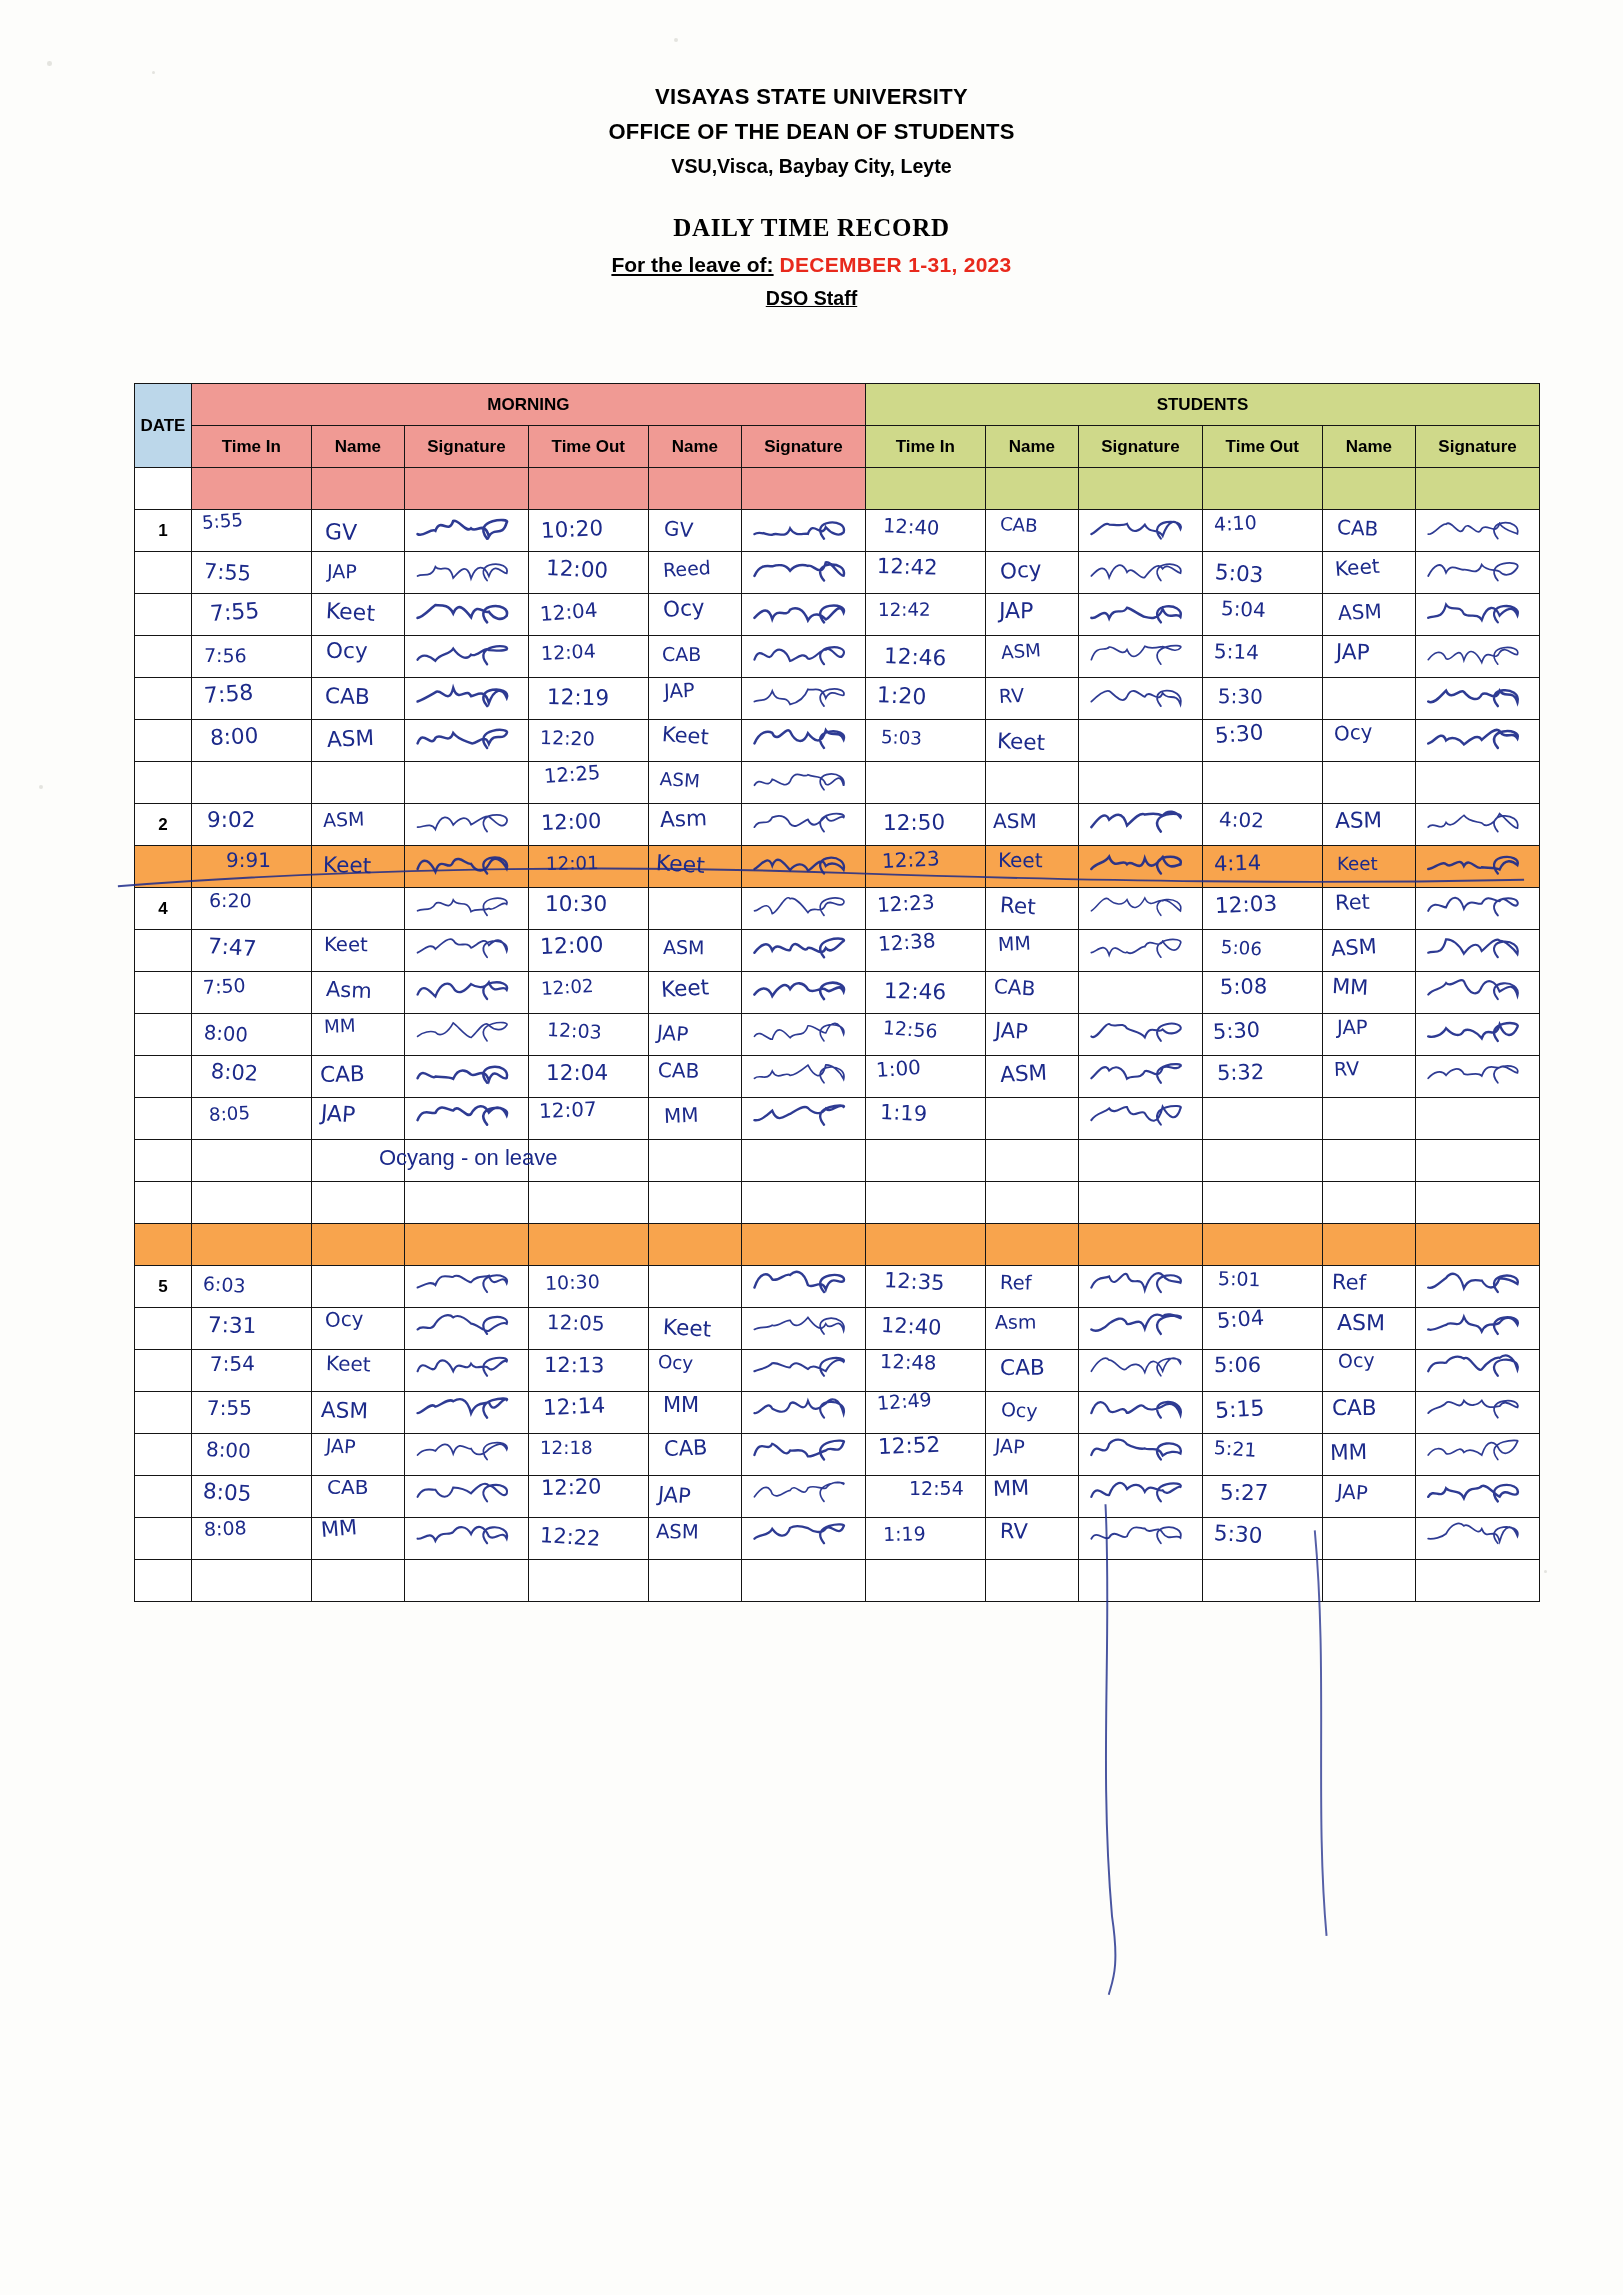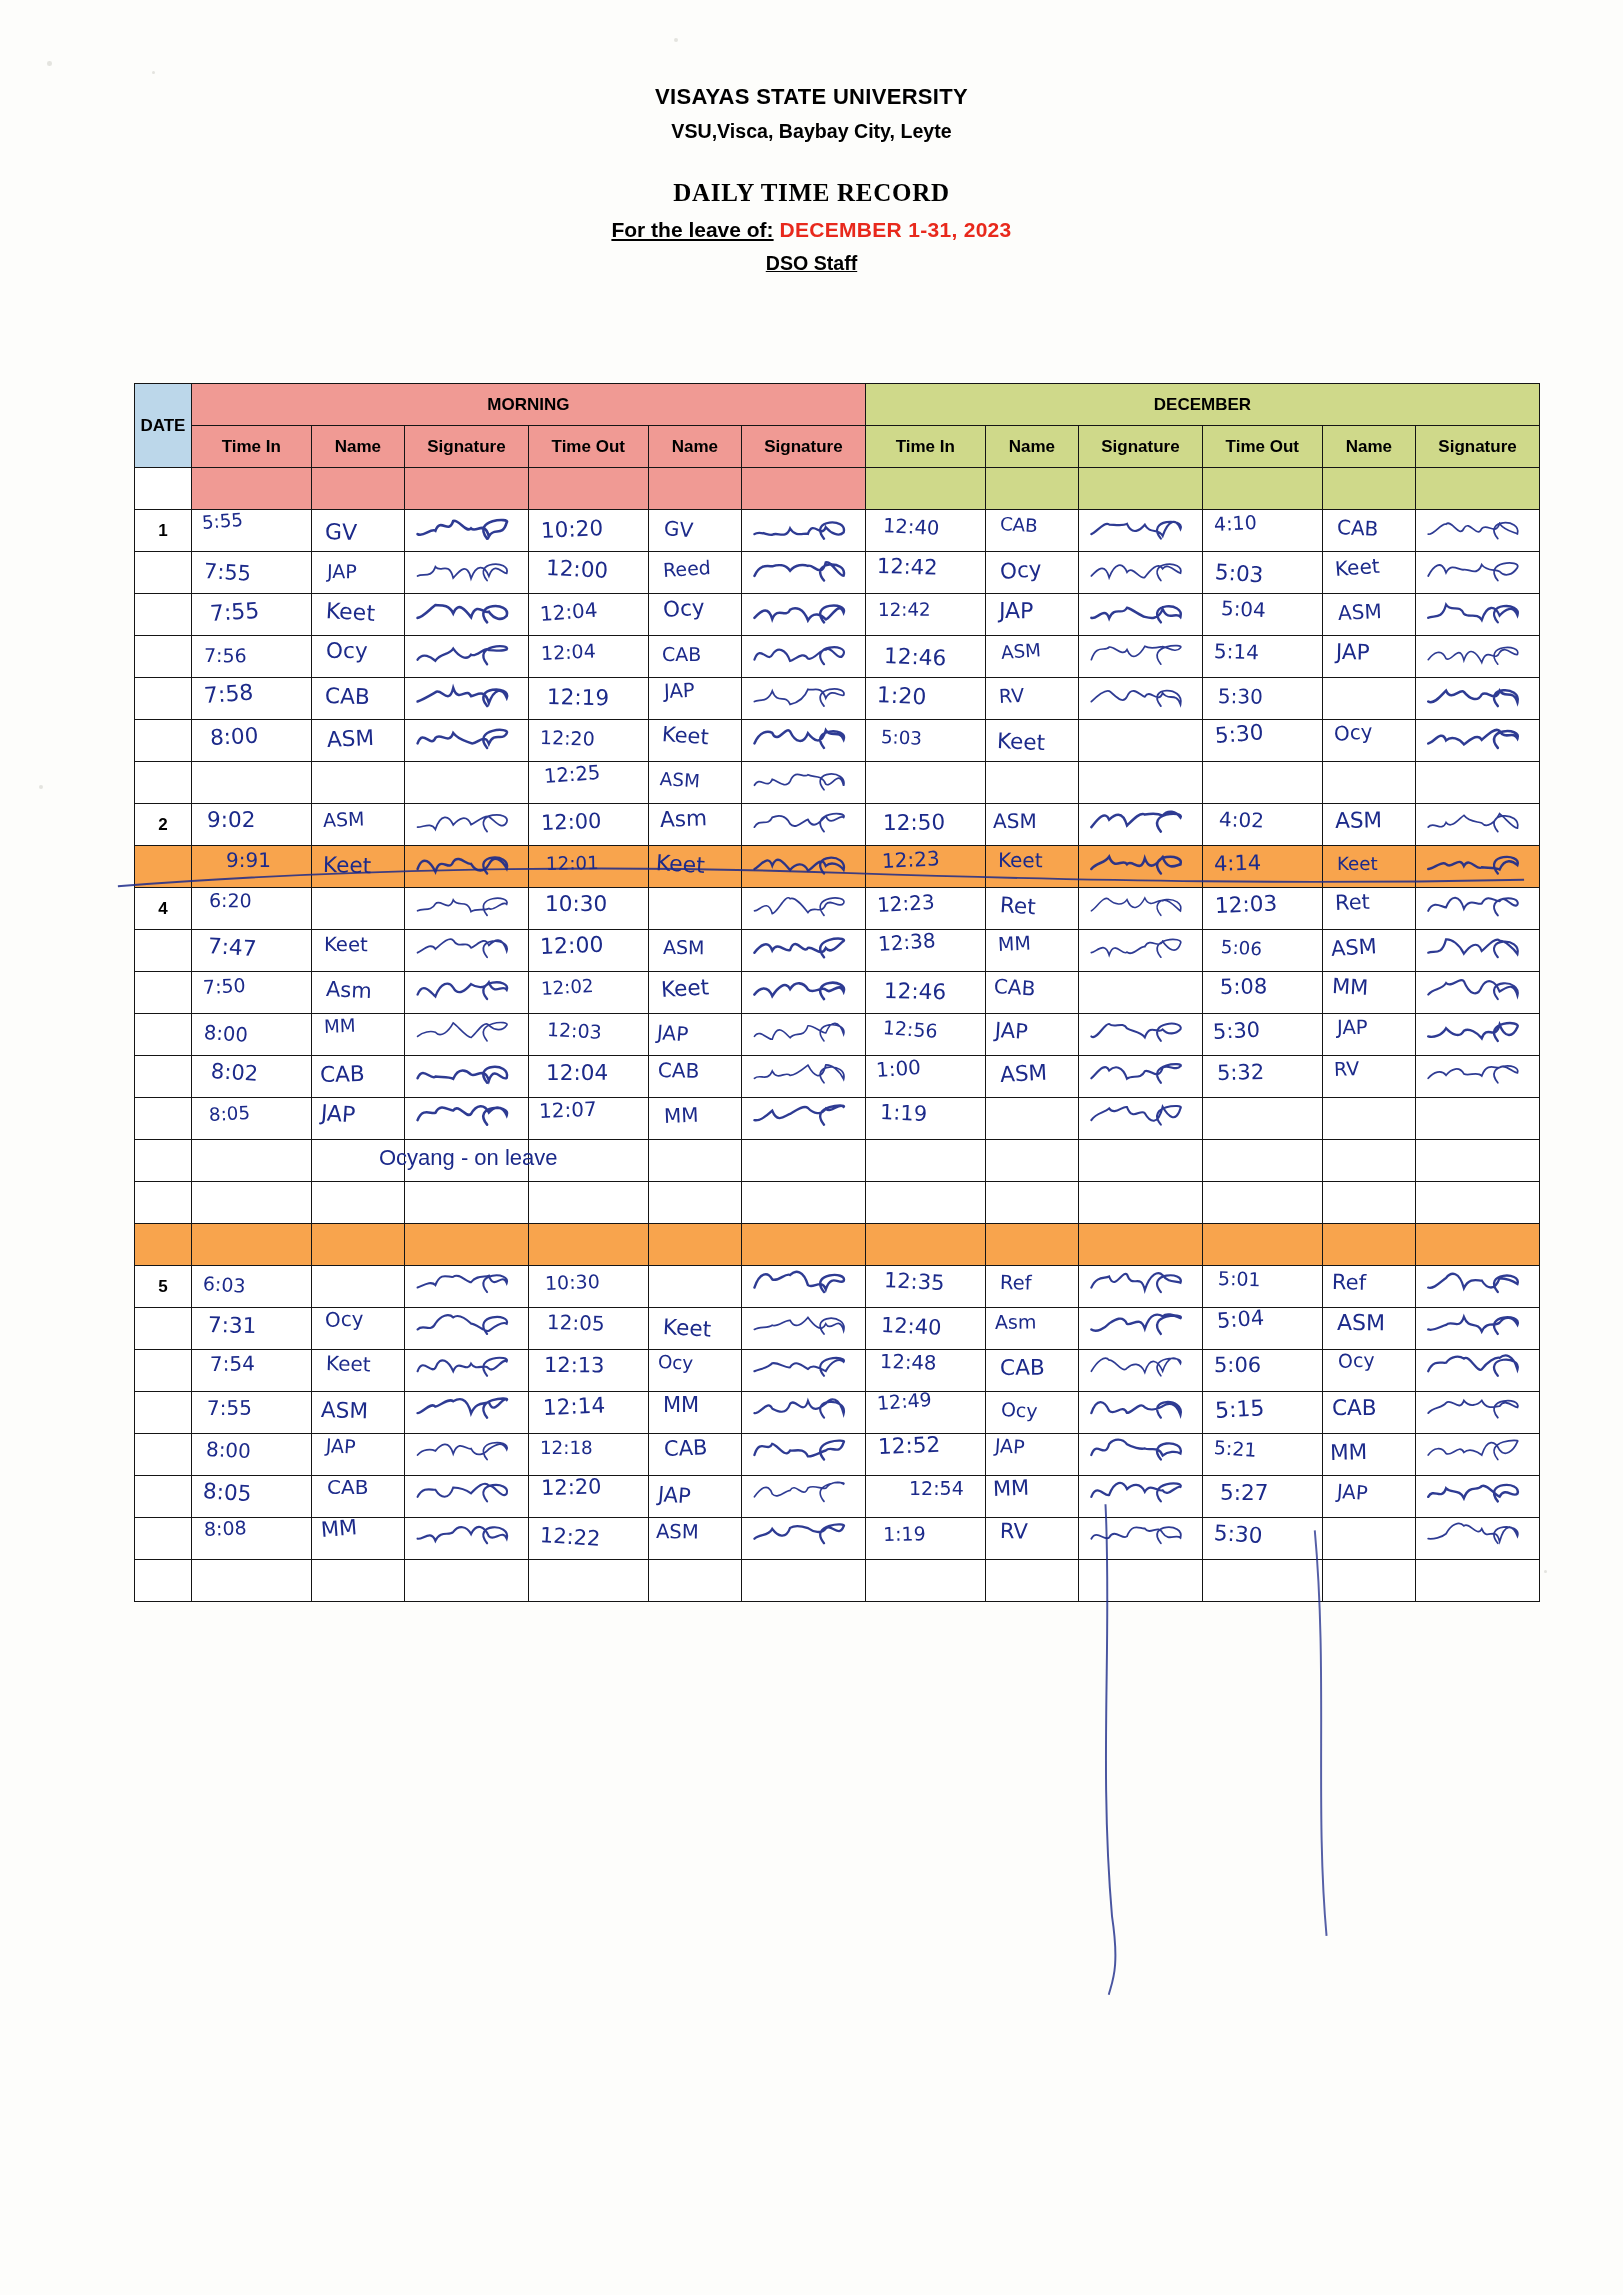"OFFICE OF THE DEAN OF" div.hline1 { html: none -> <div>OFFICE OF THE DEAN OF STUDENTS</div> }
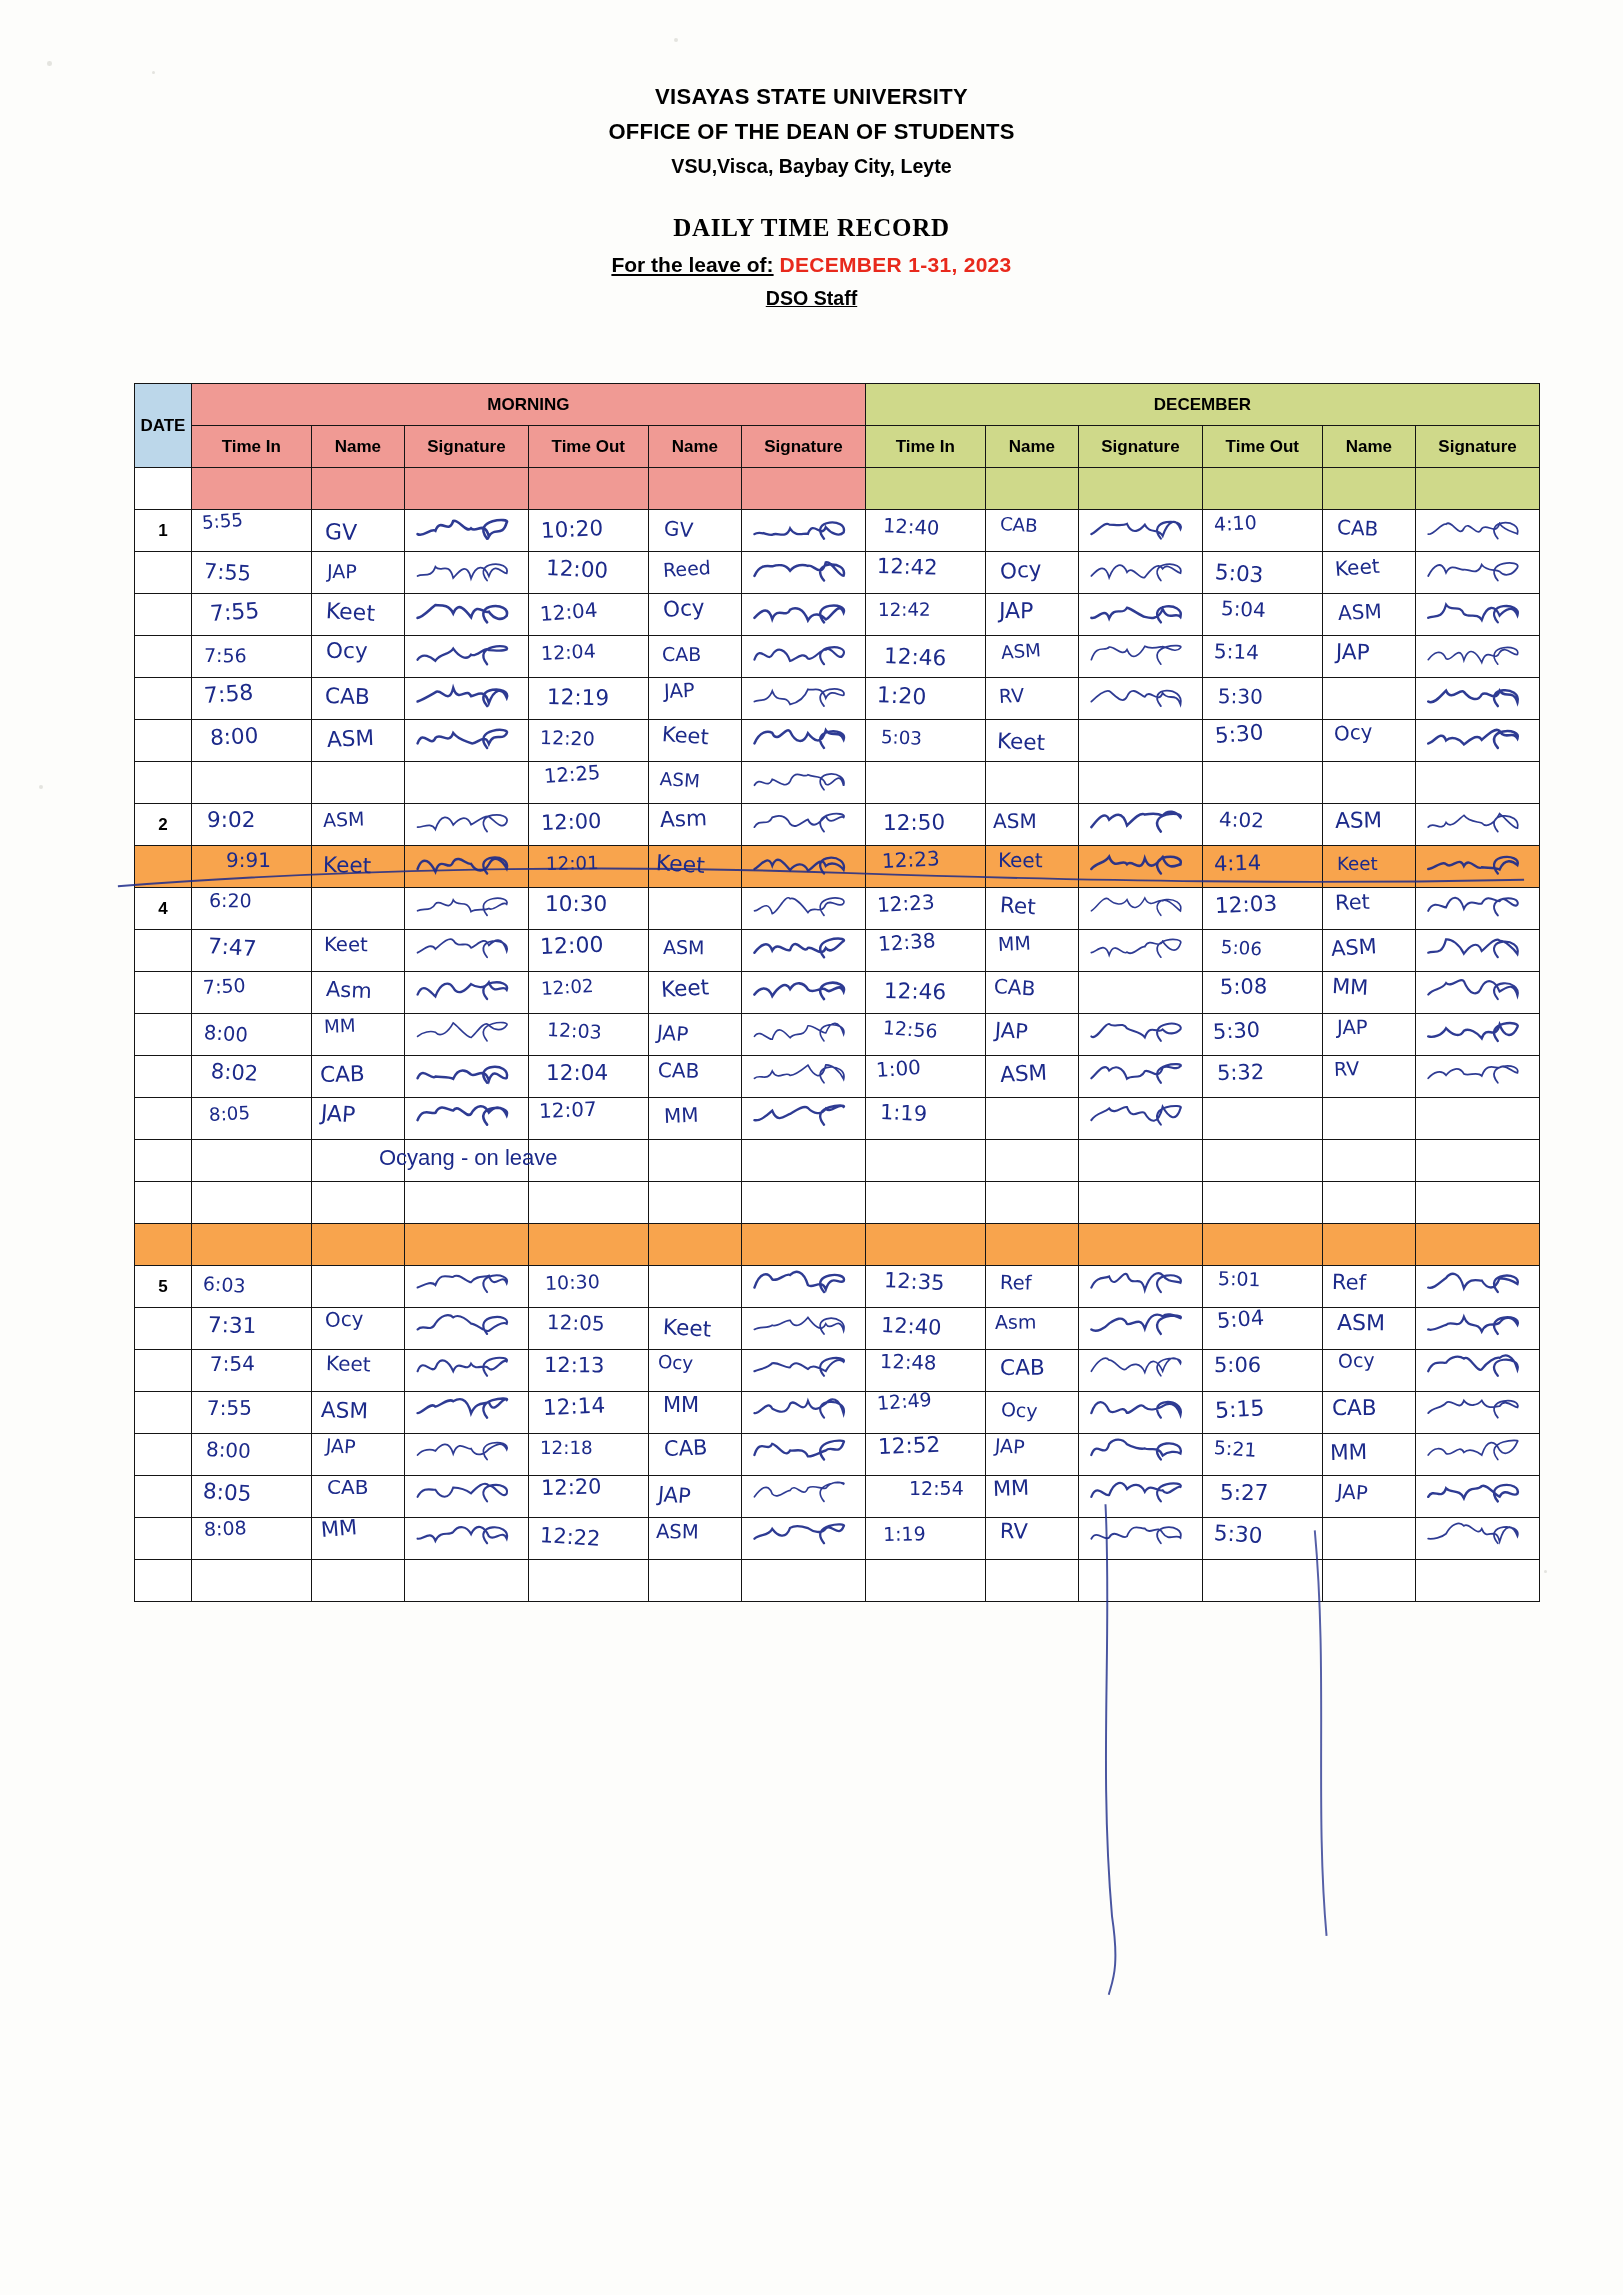"DECEMBER" td.sect-afternoon { text: DECEMBER -> STUDENTS }
